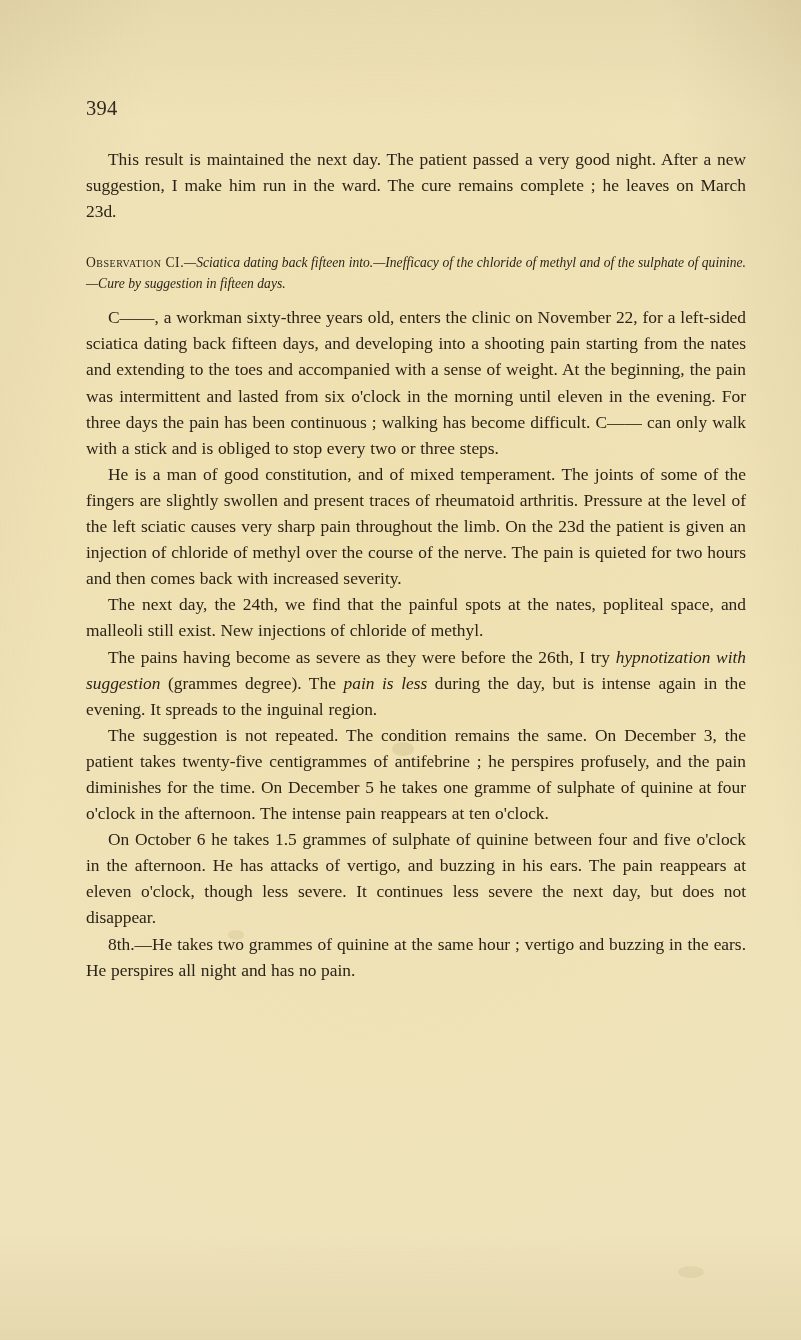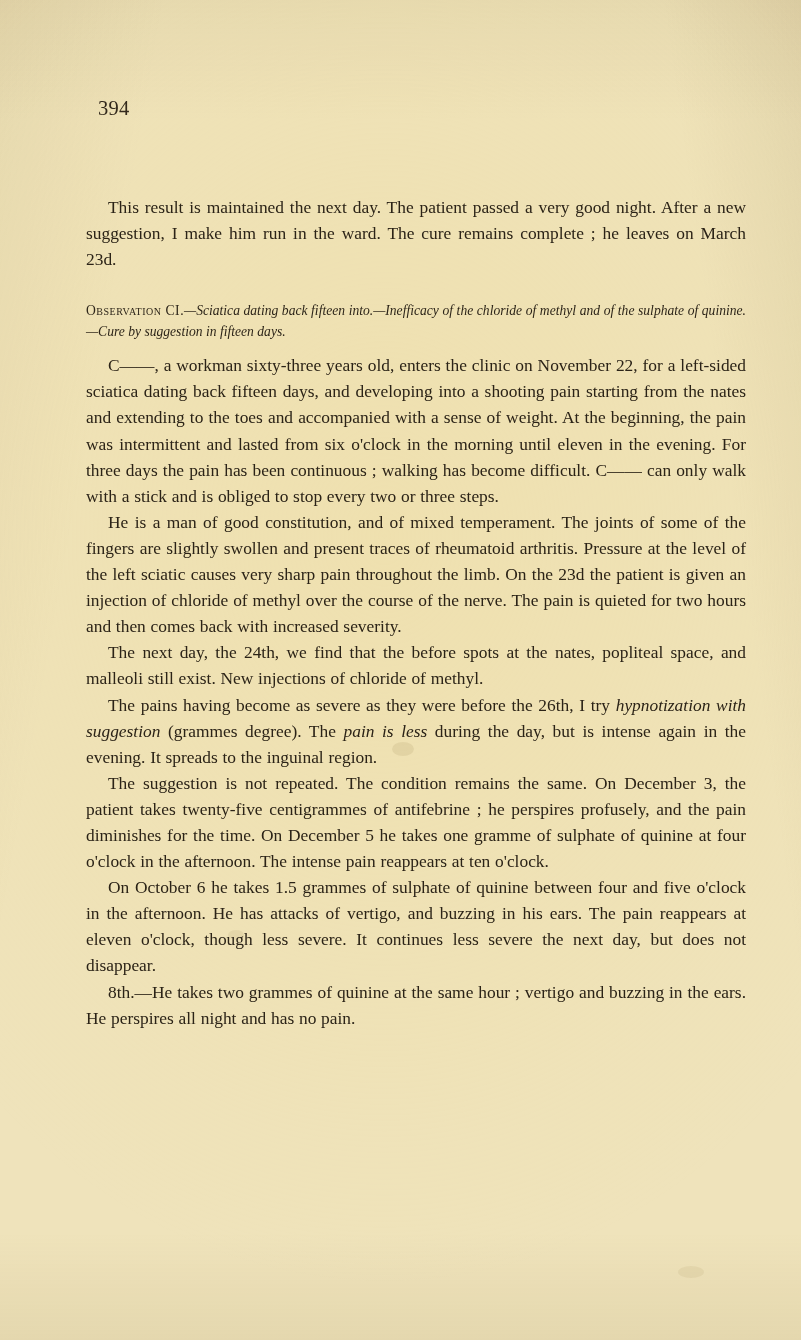"394" .running-head { left: 12px -> 0 }
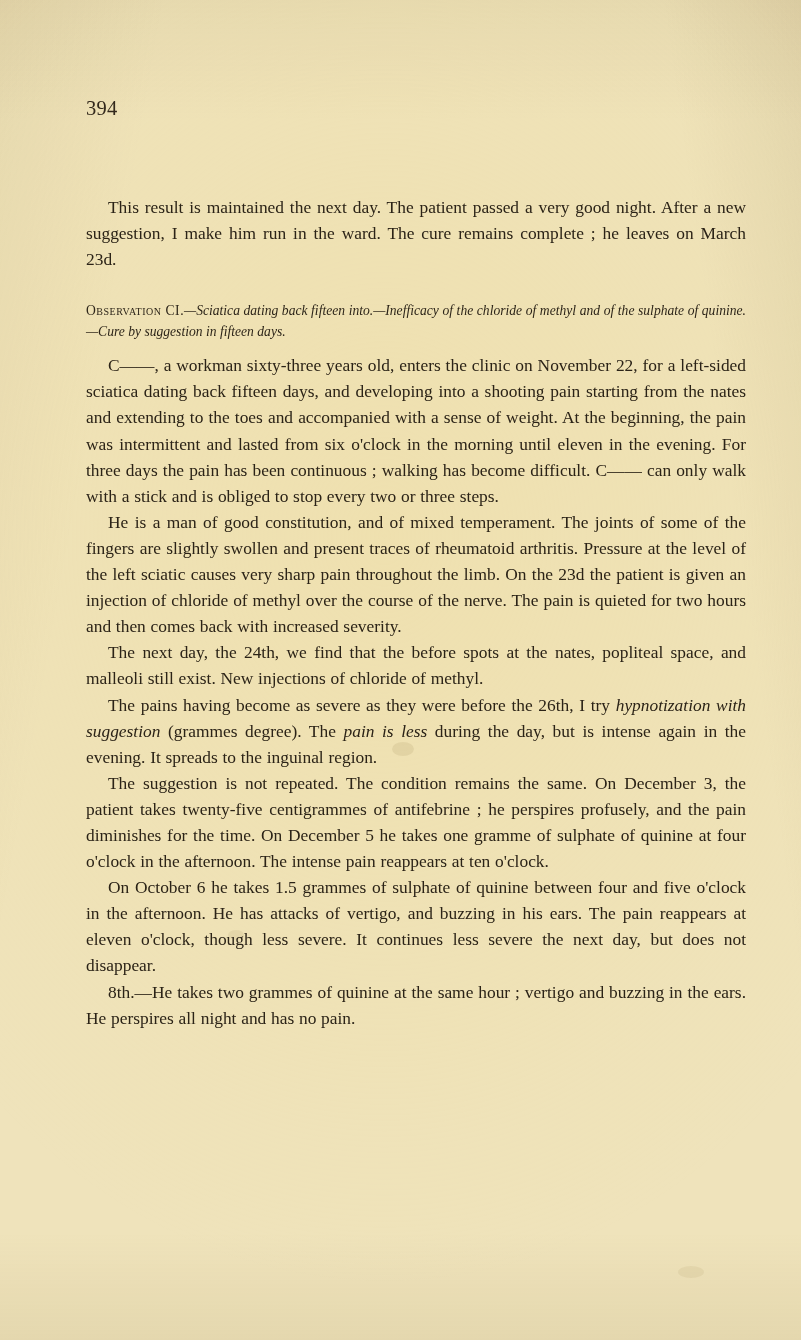"This result is maintained the" .body-text { margin-top: 48px -> none }
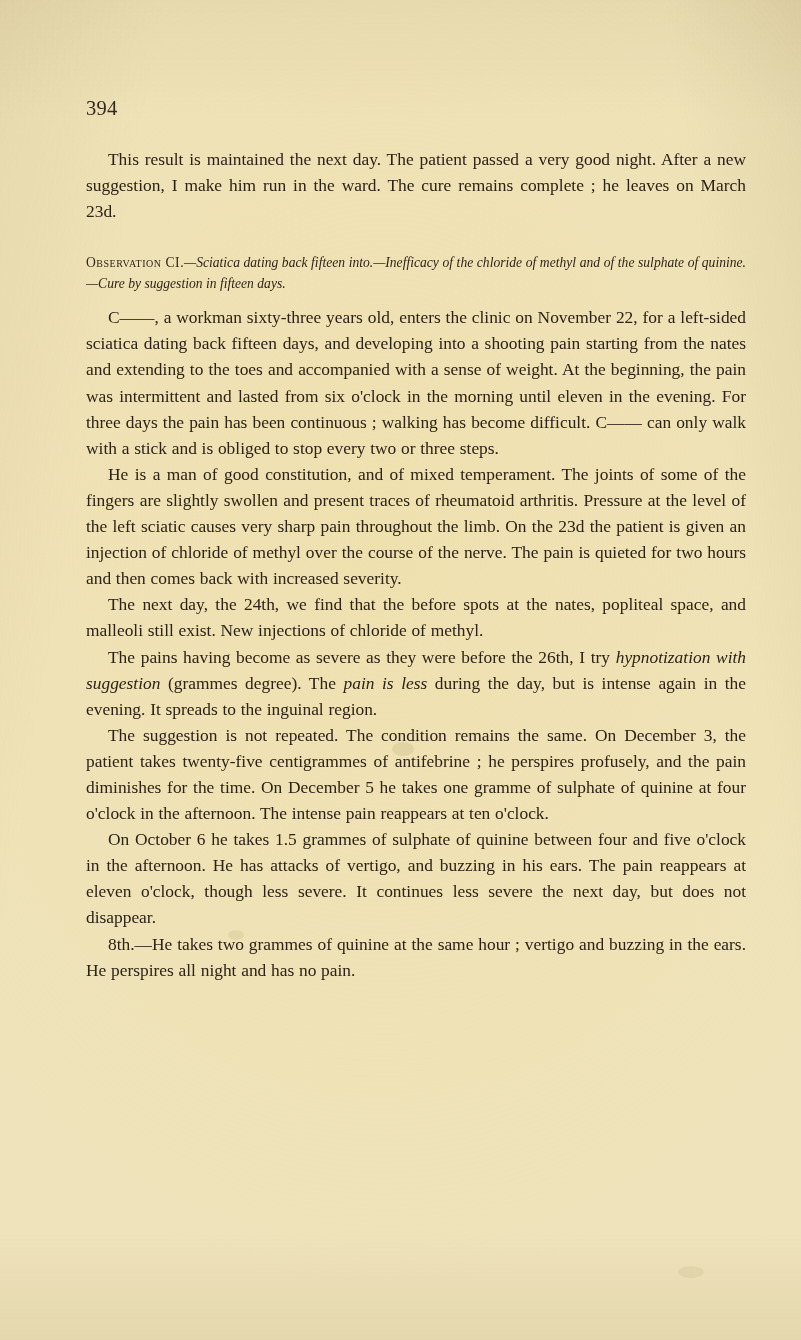"The next day, the 24th," p.para { text: before -> painful }
